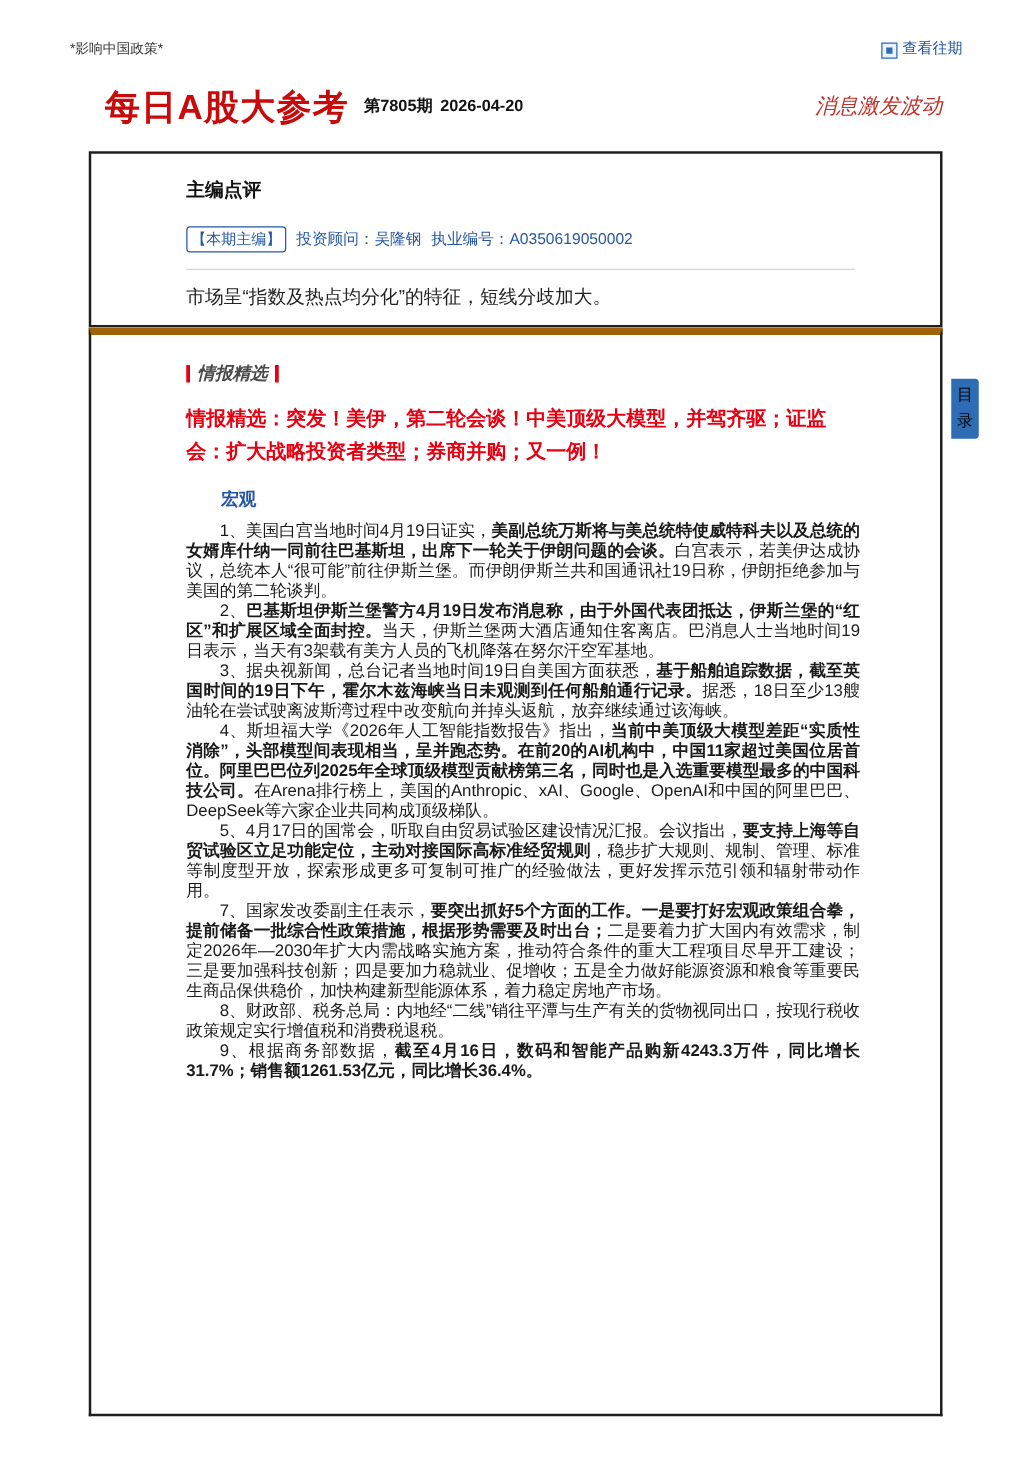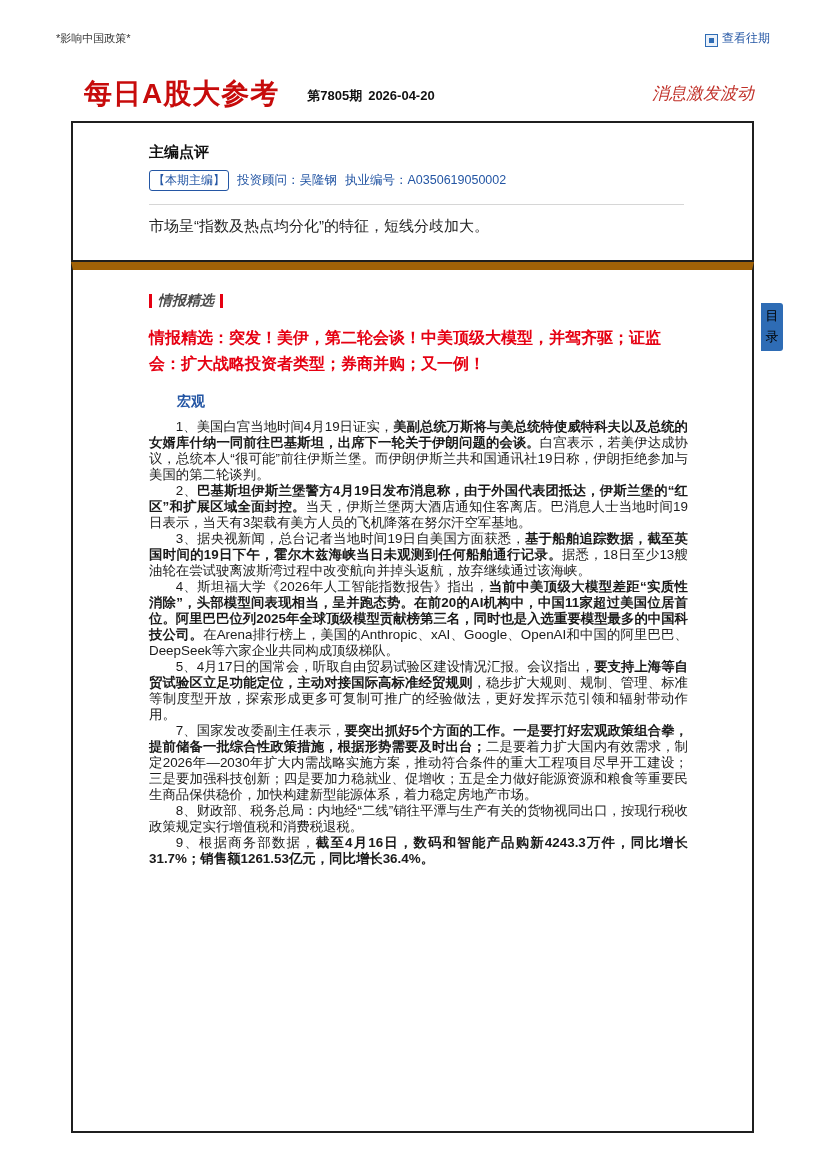"每日A股大参考" .masthead { align-items: flex-end -> center; gap: 16px -> none }
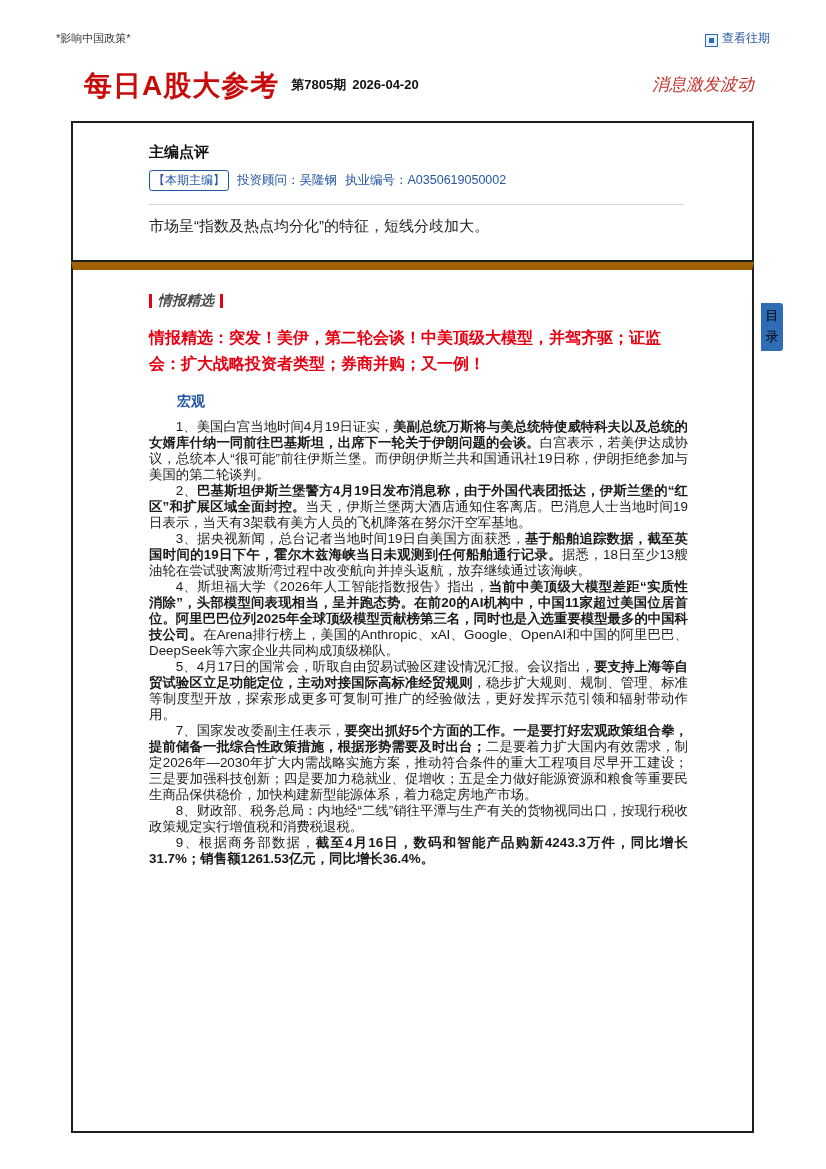"主编点评" .editor-title { margin-bottom: 8px -> 19px }
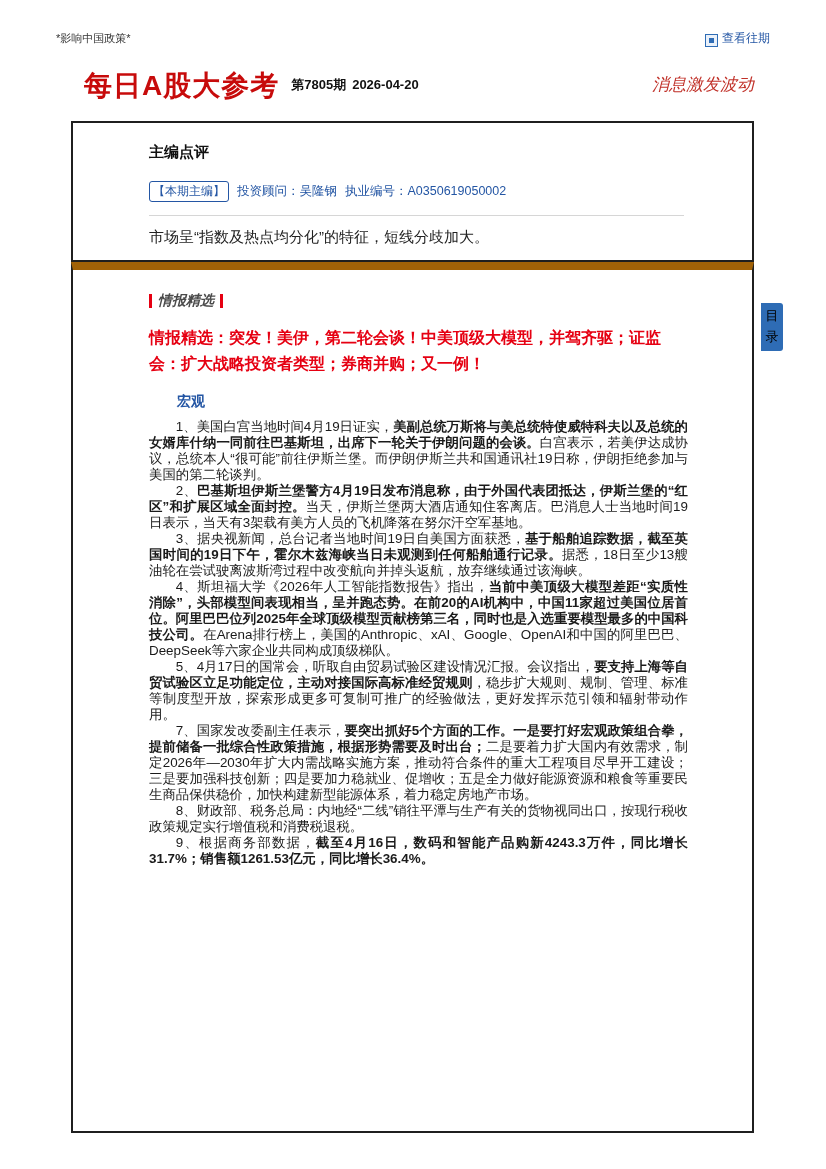"情报精选" .box2 { border-top: 8px solid #a16207 -> 6px solid #a16207 }
